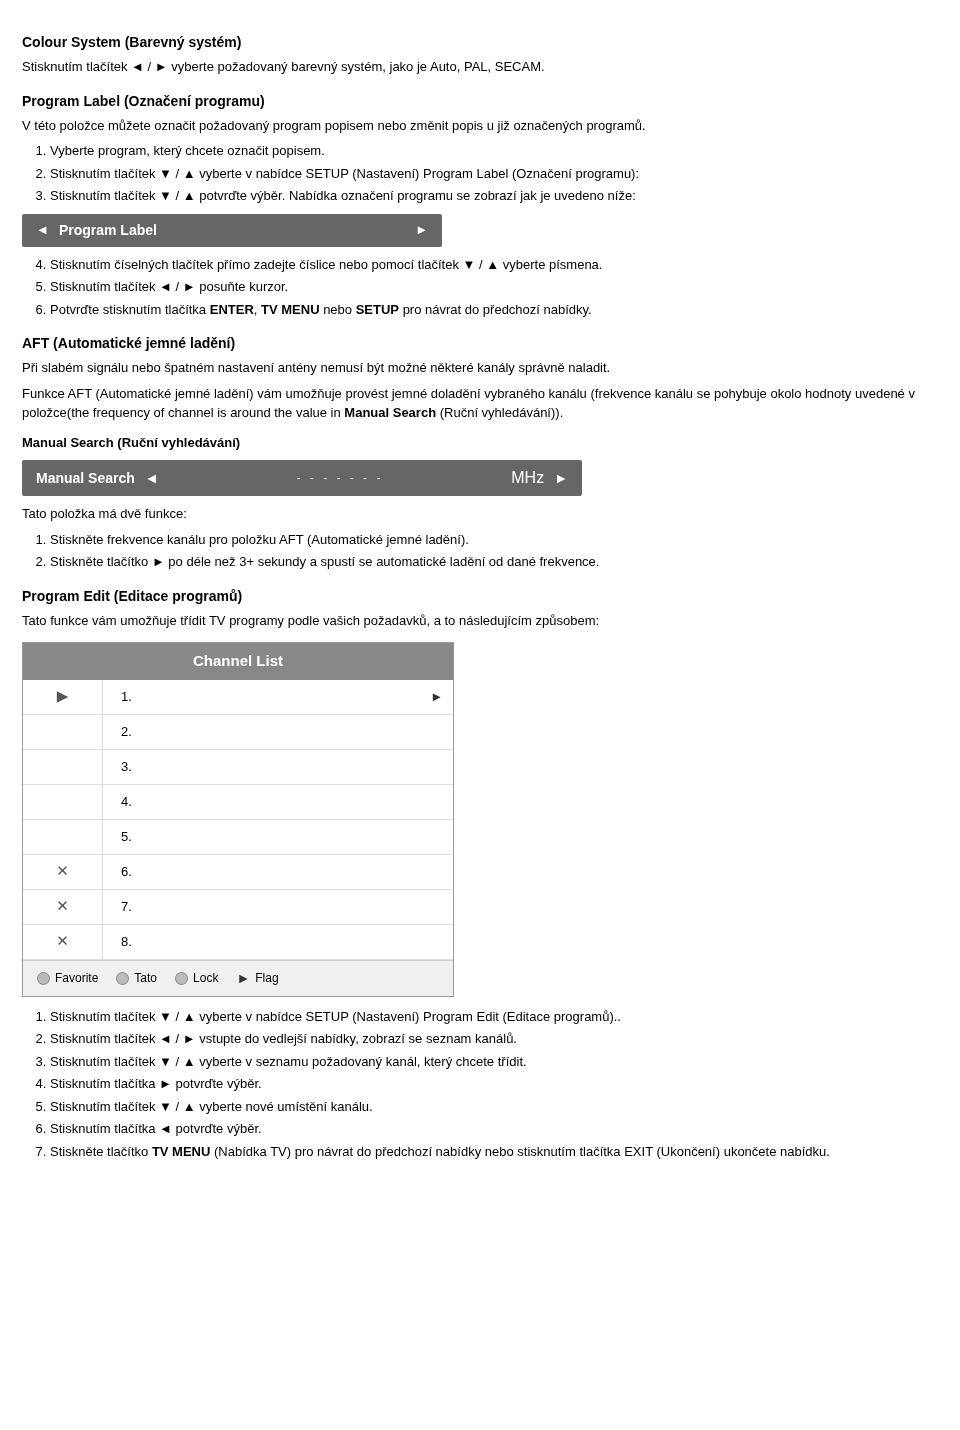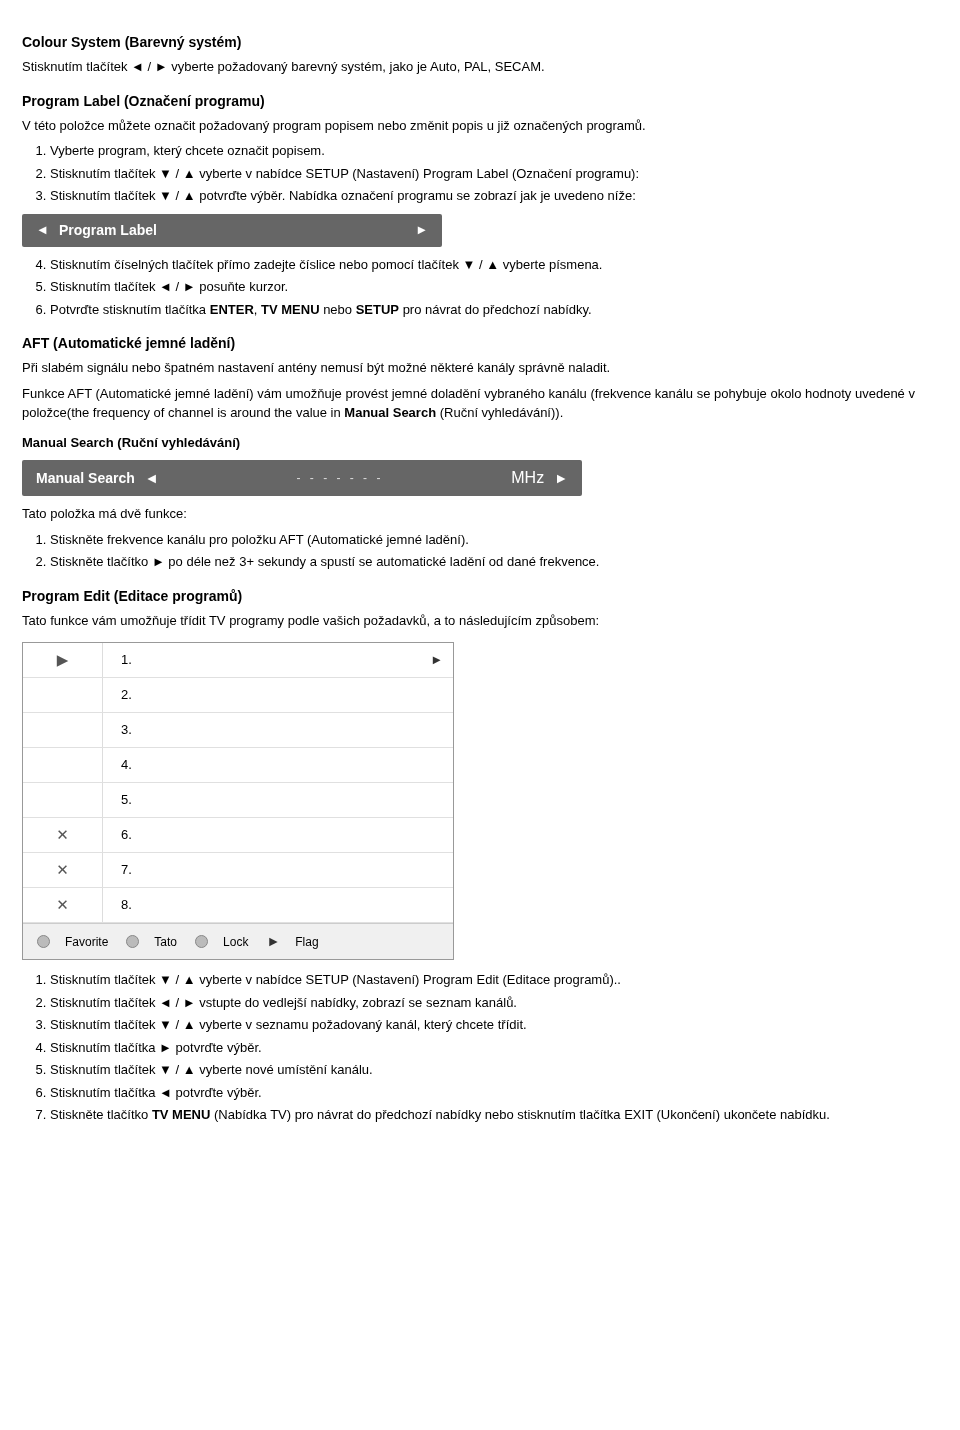"Channel List" div.channel-list-header { html: none -> <div>Channel List</div> }
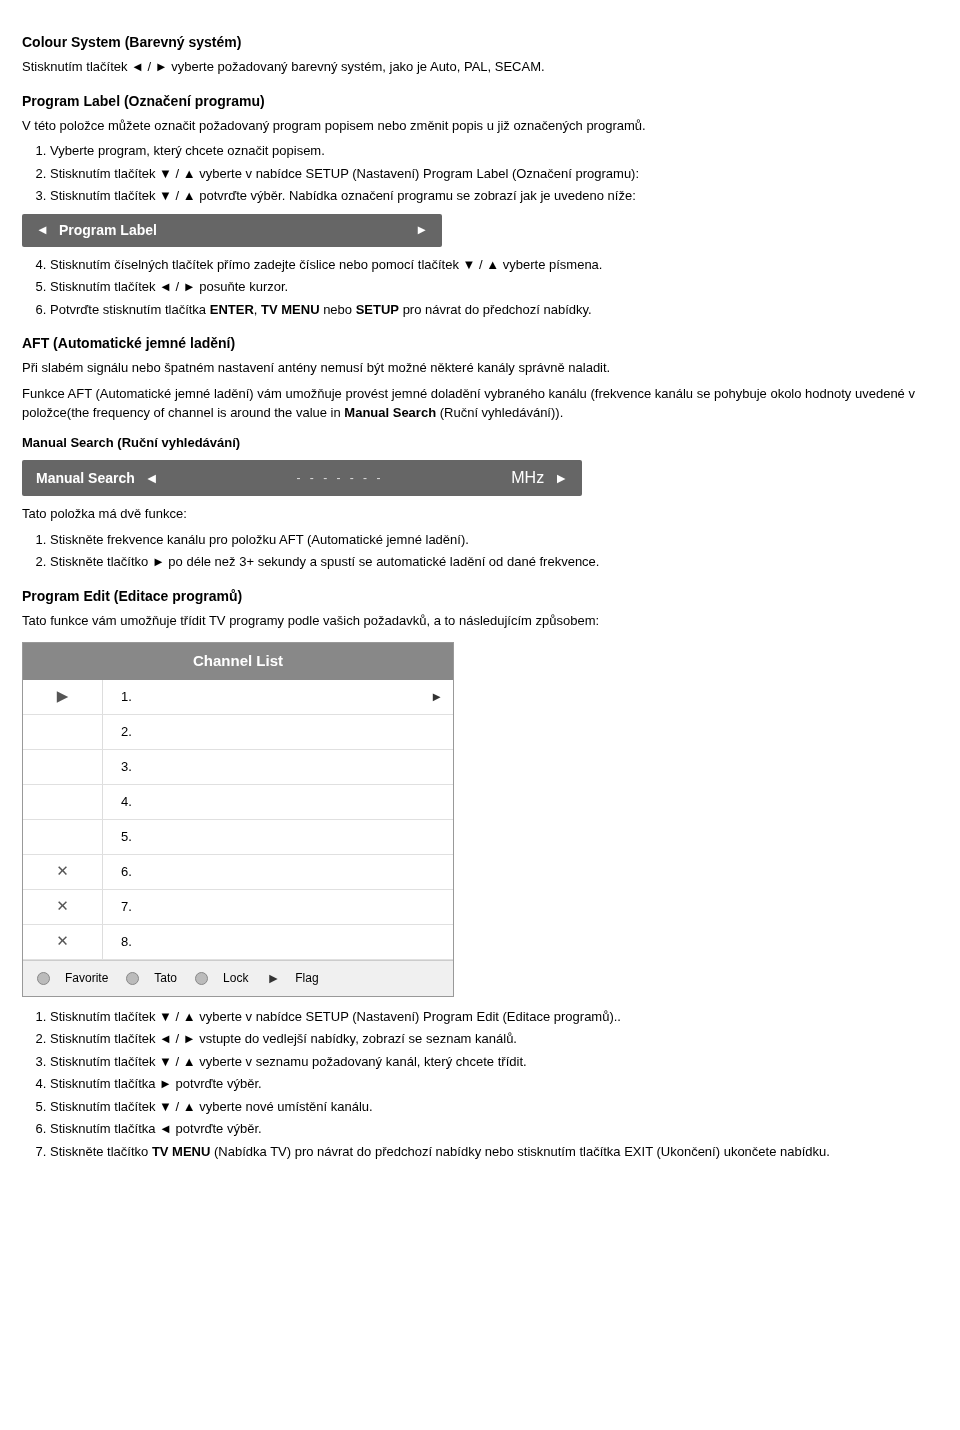"Favorite" .footer-item { gap: 15px -> 5px }
